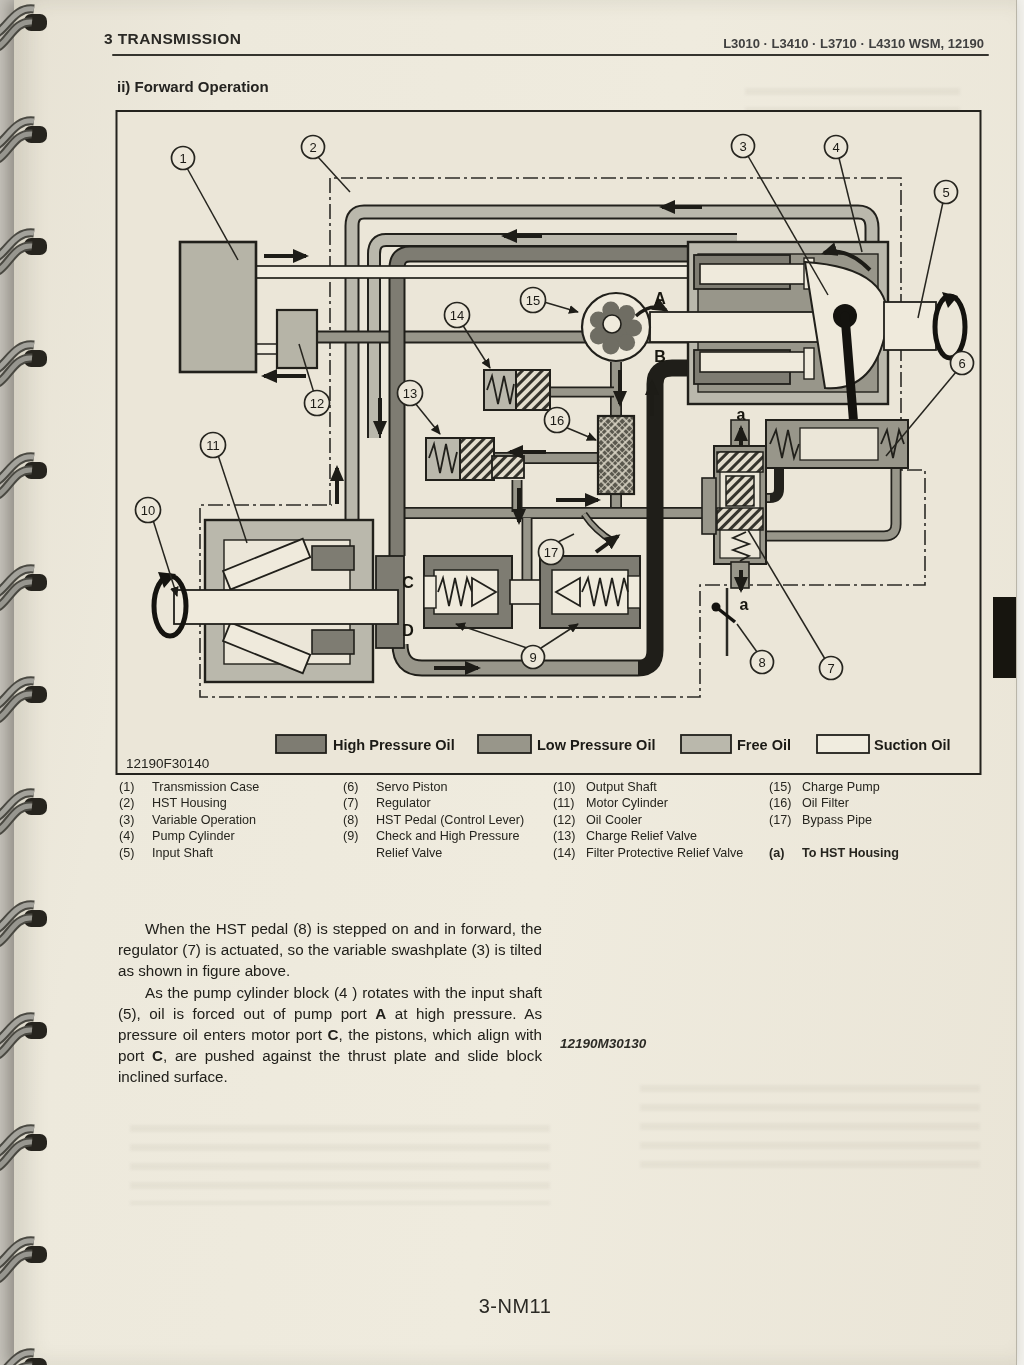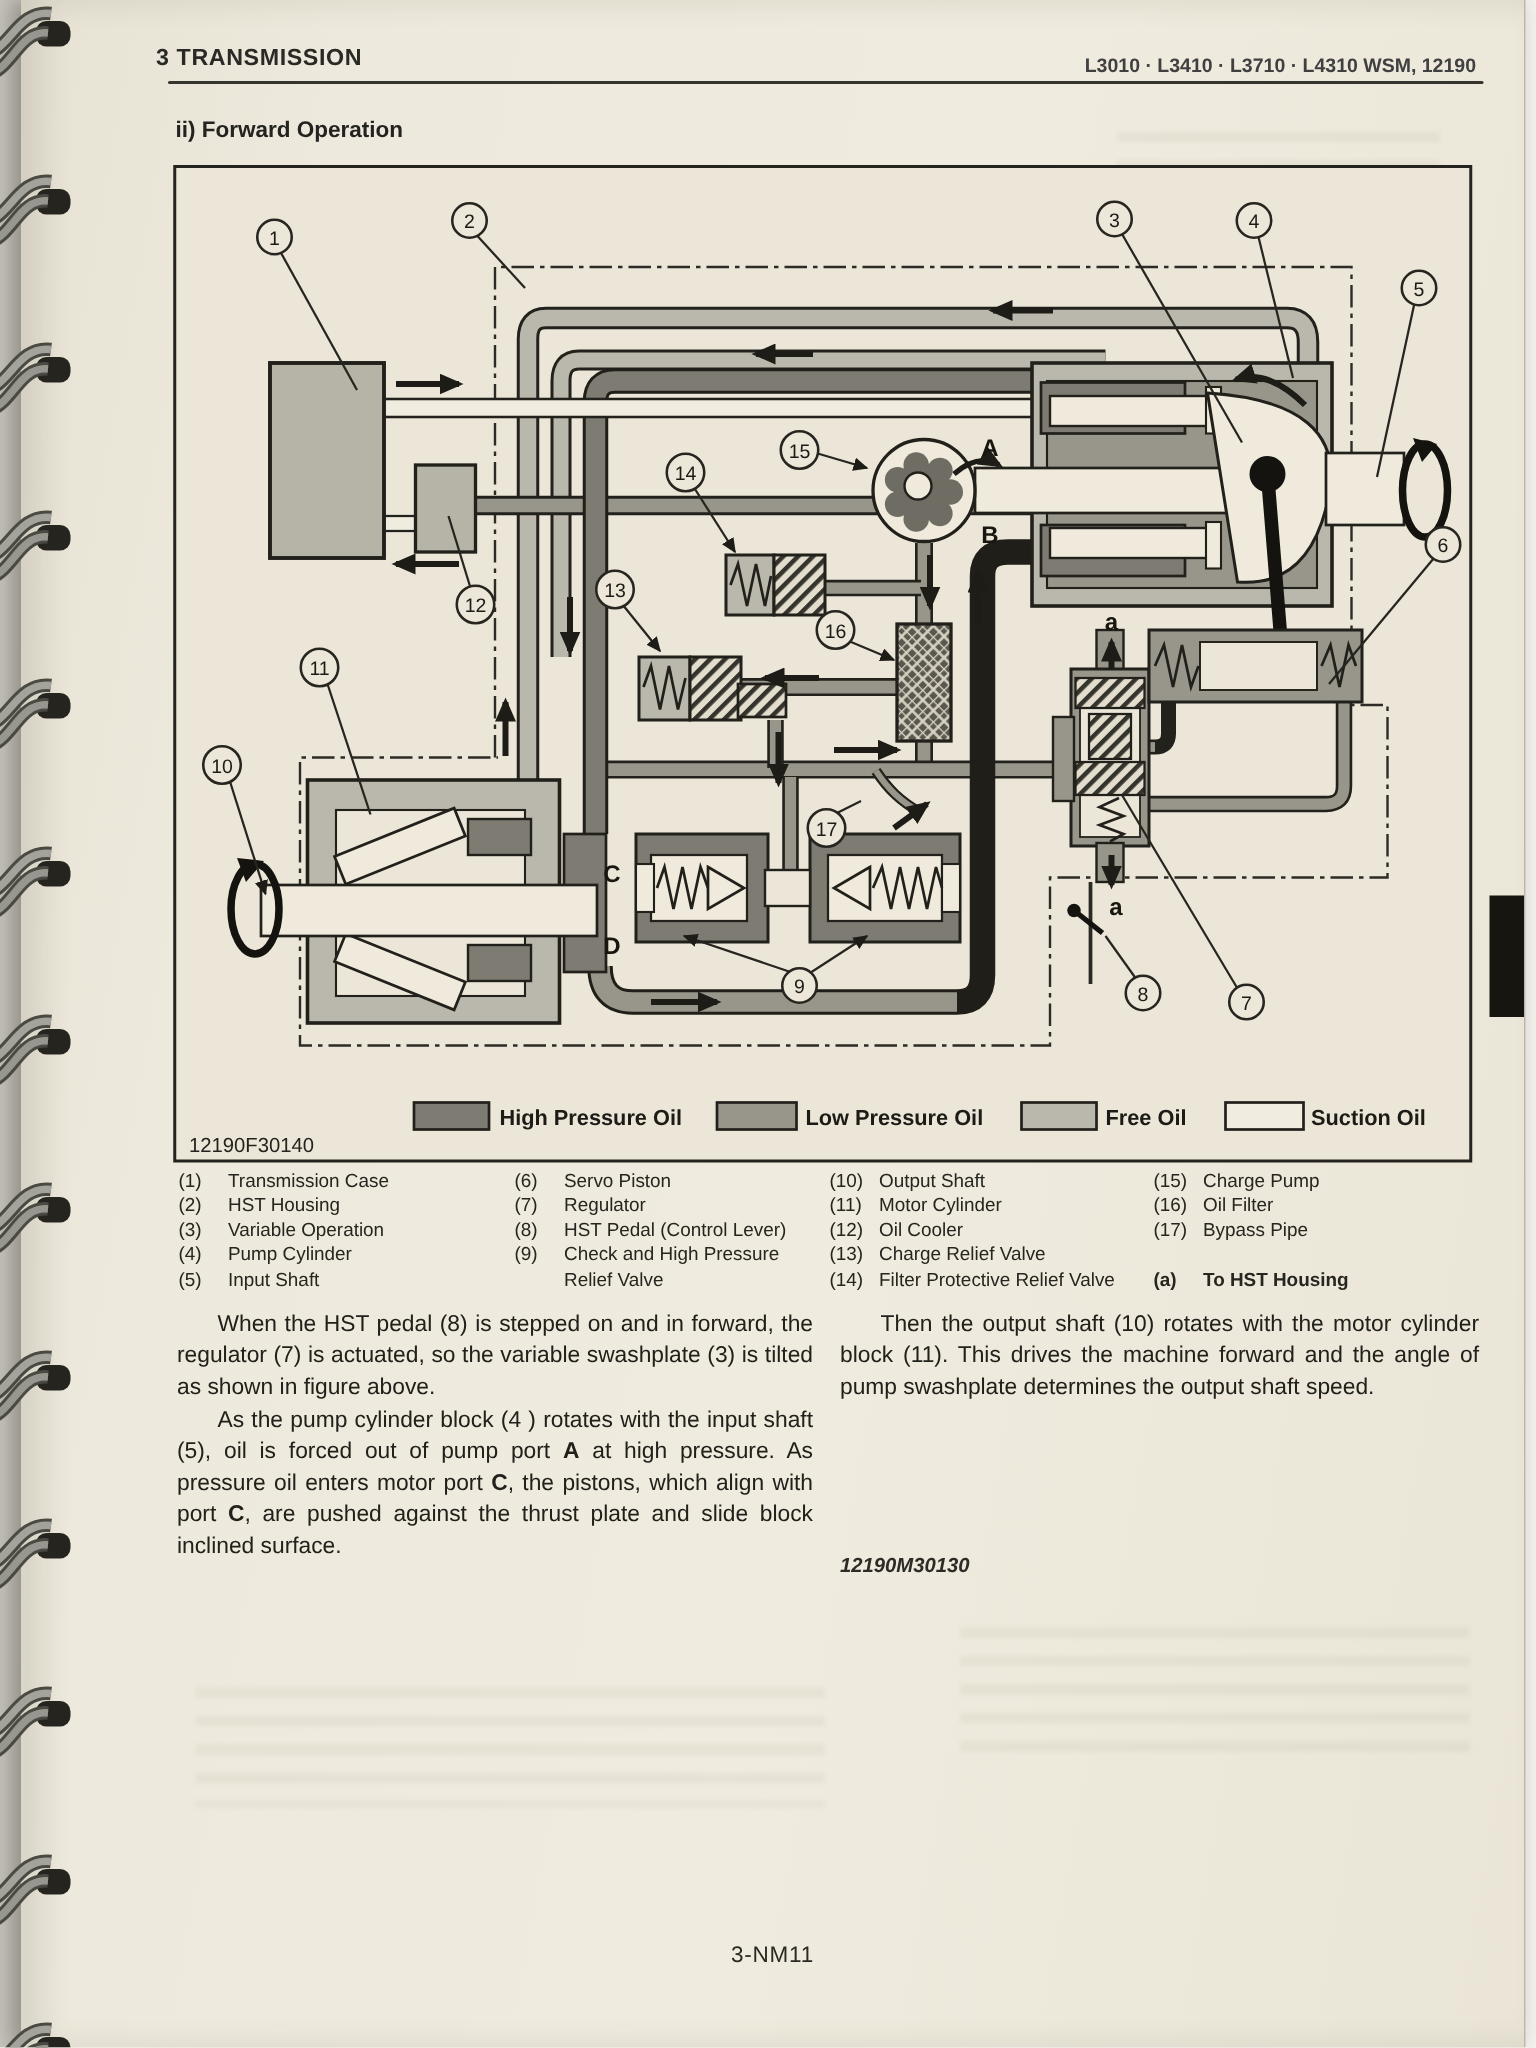"When the HST pedal (8)" .bodycol { margin-top: none -> 46px }
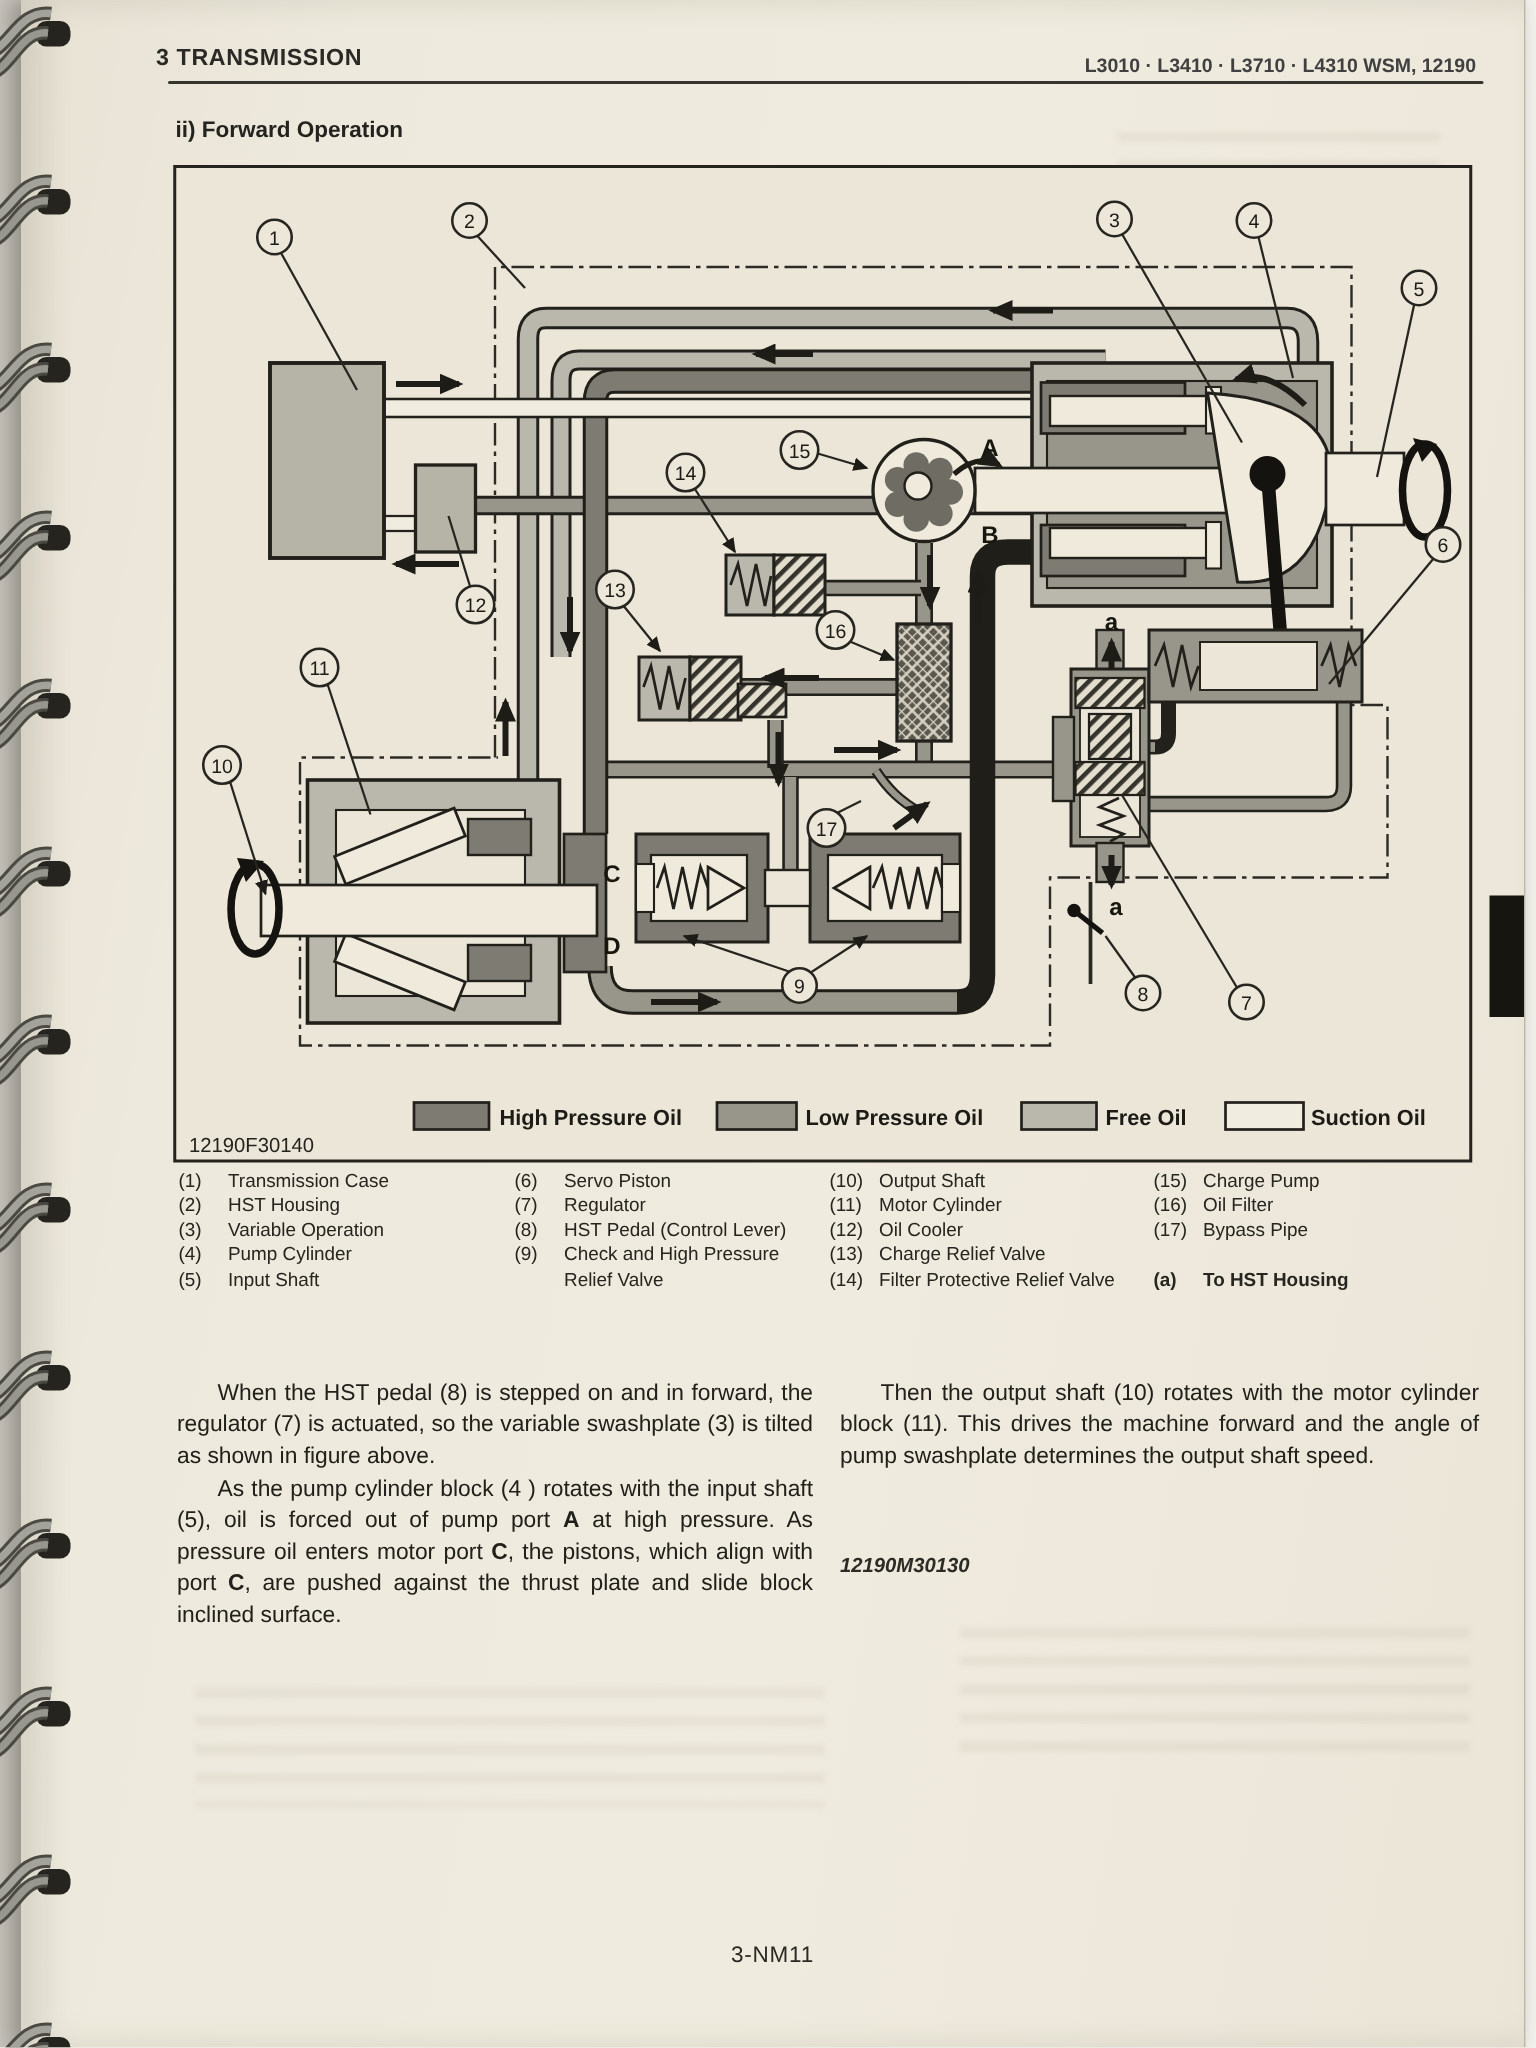"Then the output shaft (10)" p { html: <p><span>Then the output shaft (10) rotates with the motor cylinder block (11). This drives the machine forward and the angle of pump swashplate determines the output shaft speed.</span></p> -> none }
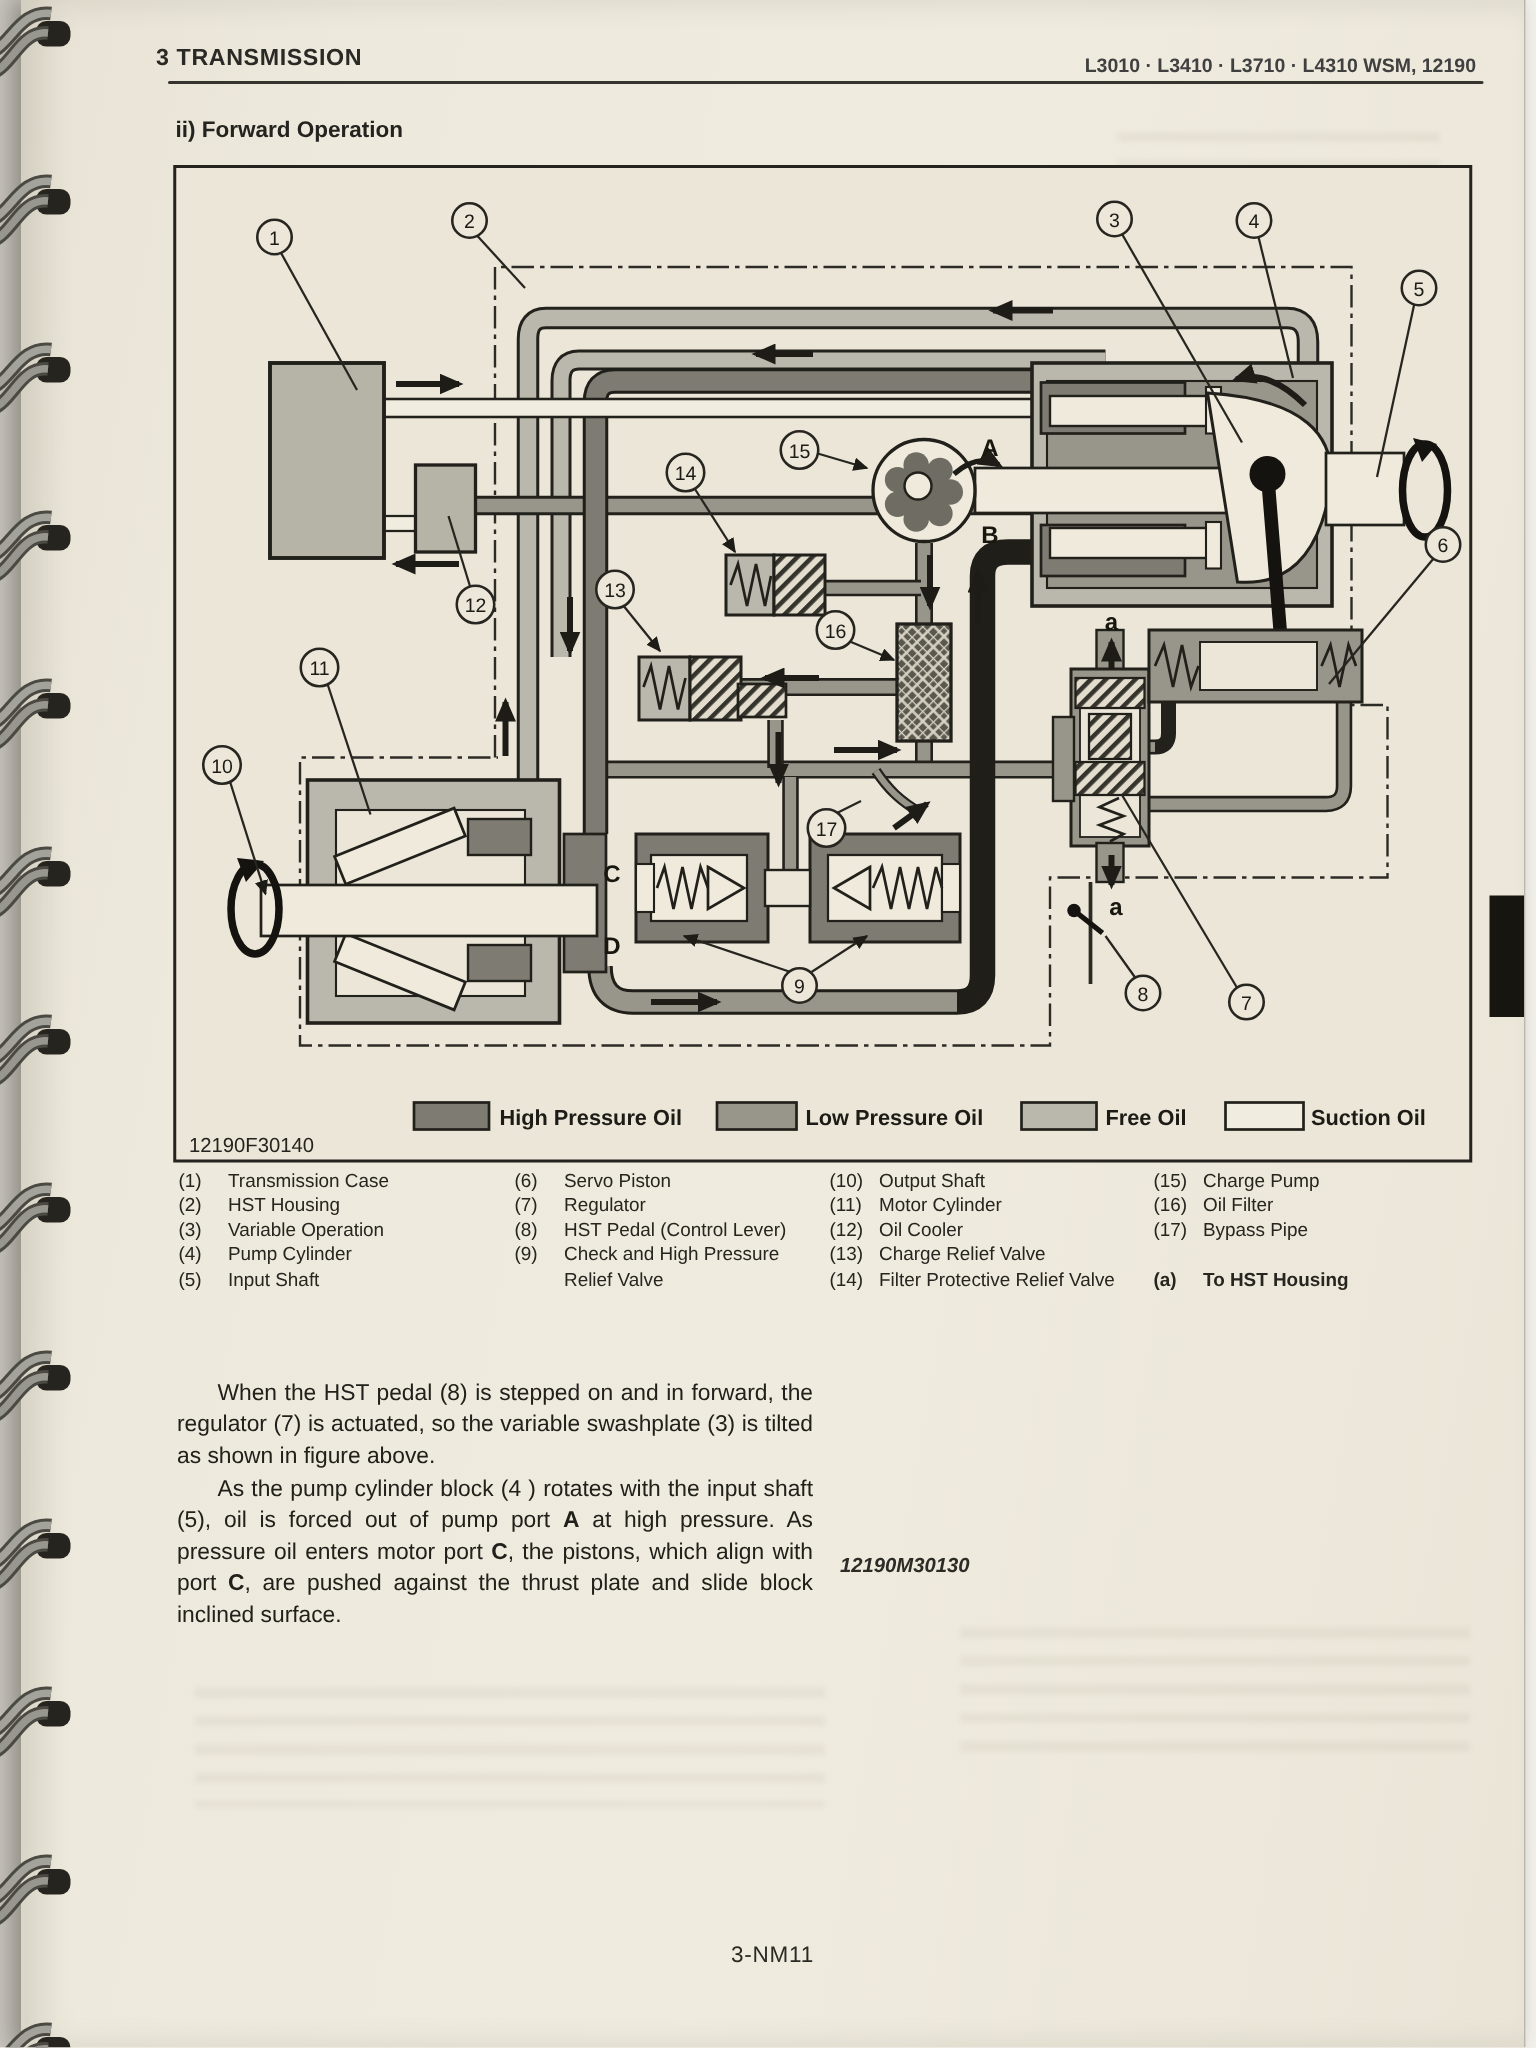"3-NM11" .pageno { font-size: 15px -> 20px }
